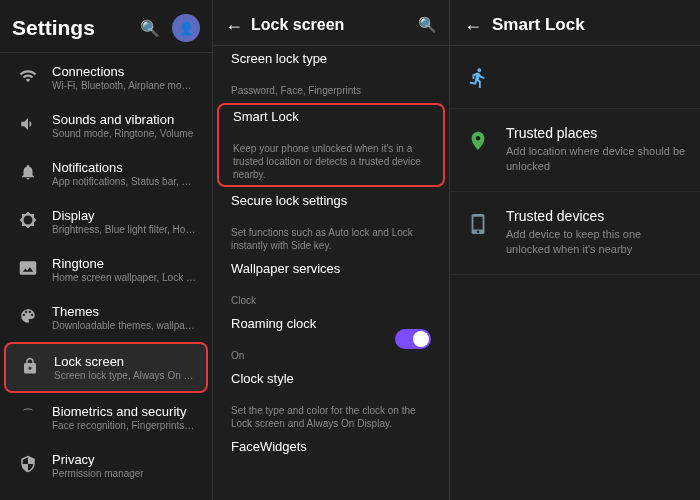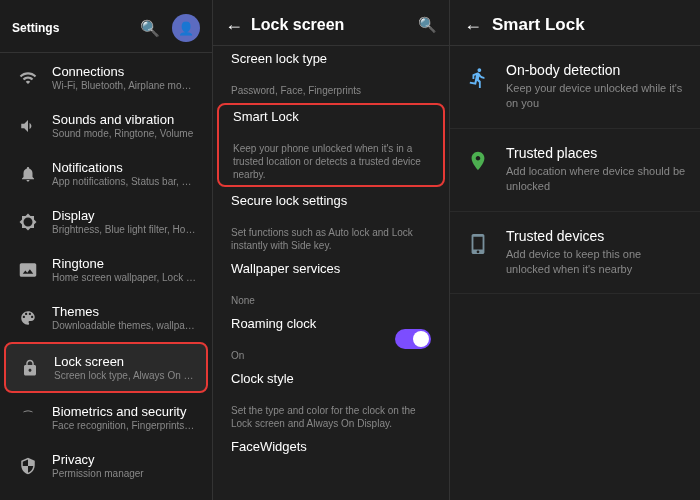"Settings" .settings-title { font-size: 12px -> 21px }
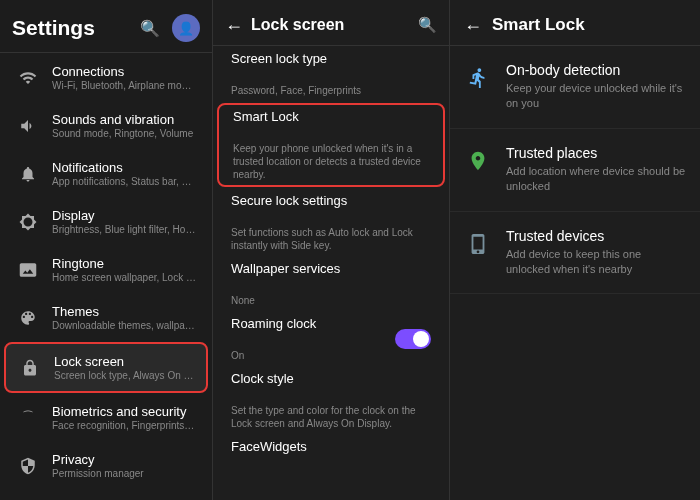"Connections" .settings-item { align-items: center -> none }
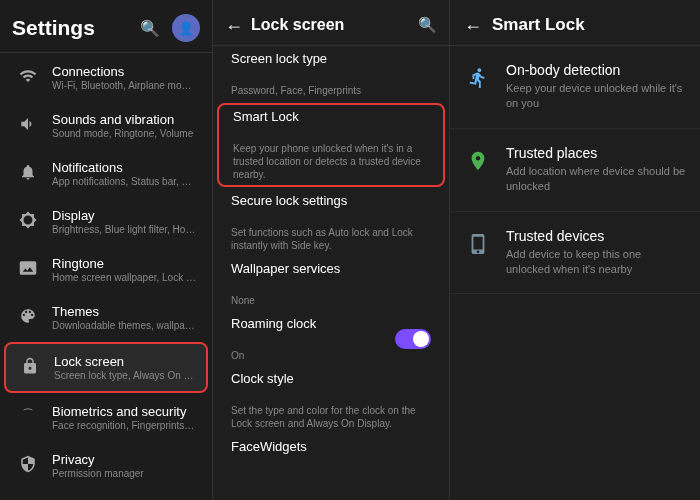"On-body detection" div.smart-item-text { html: <div> <div>On-body detection</div> <div>Keep your device unlocked while it's on you</div> </div> -> none }
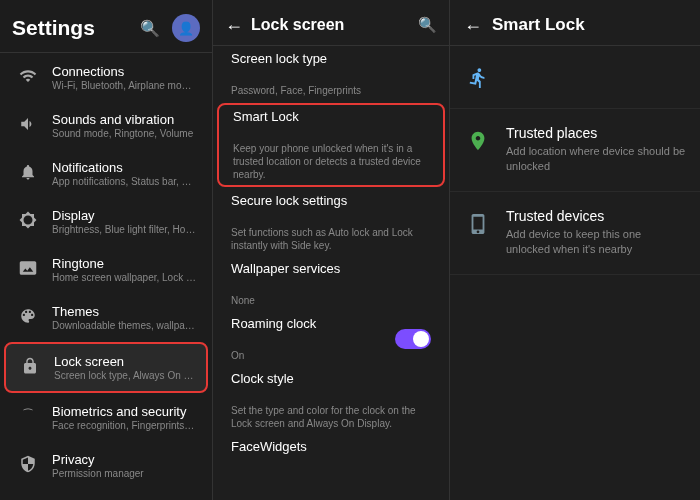"None" div.lock-item-subtitle { text: None -> Clock }
